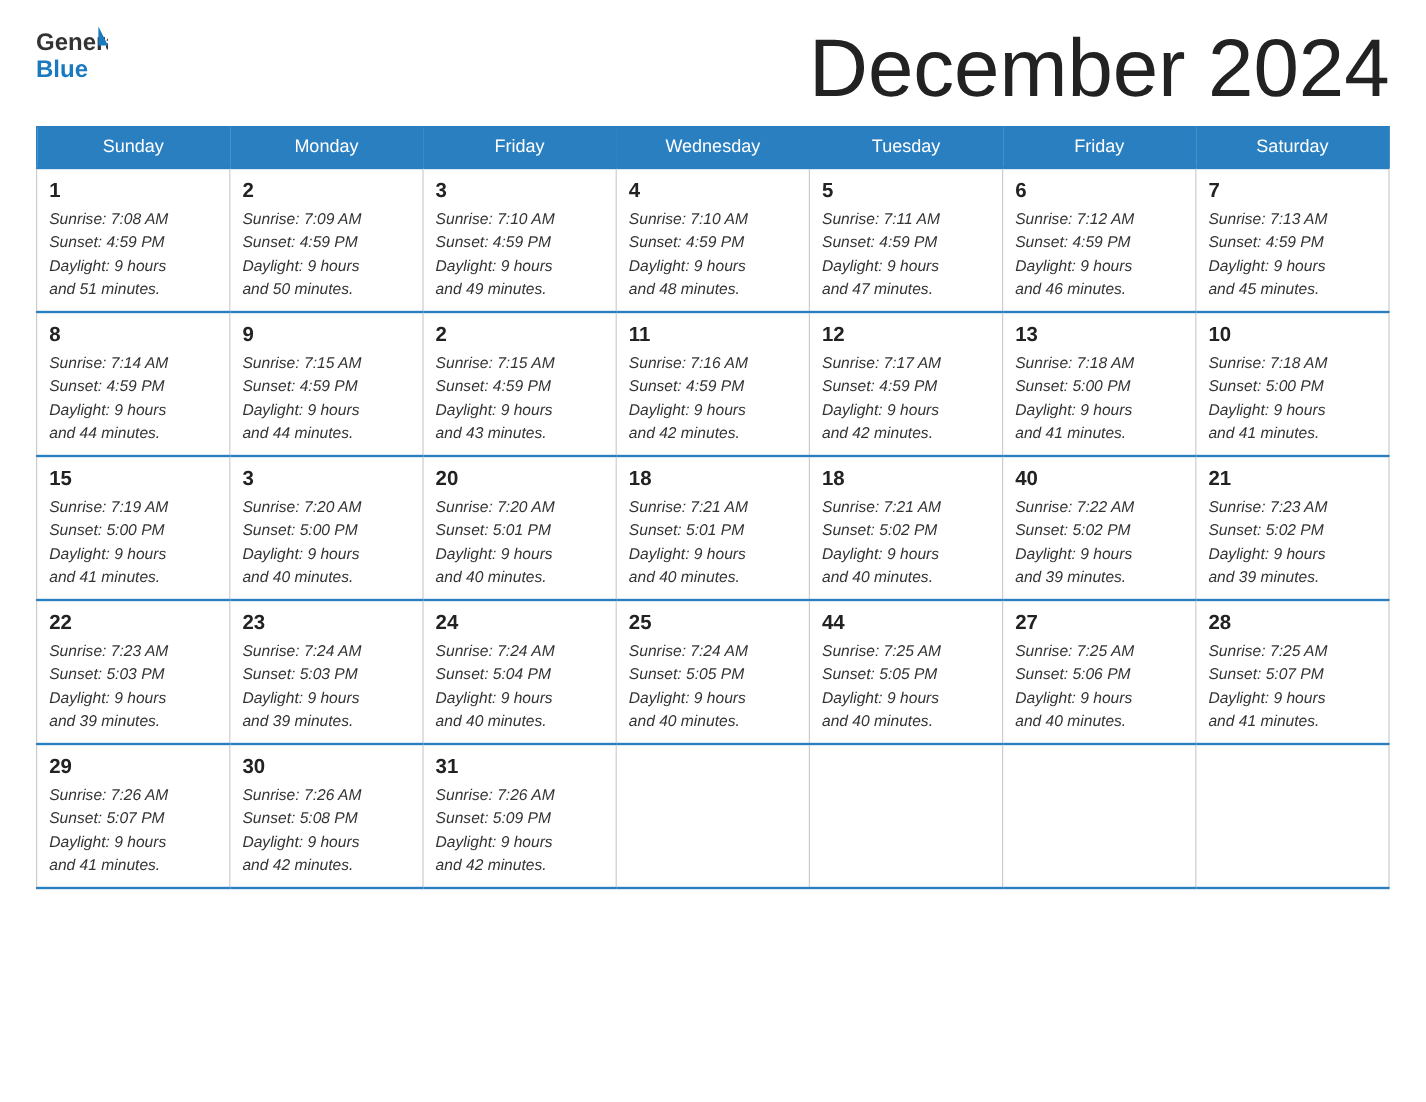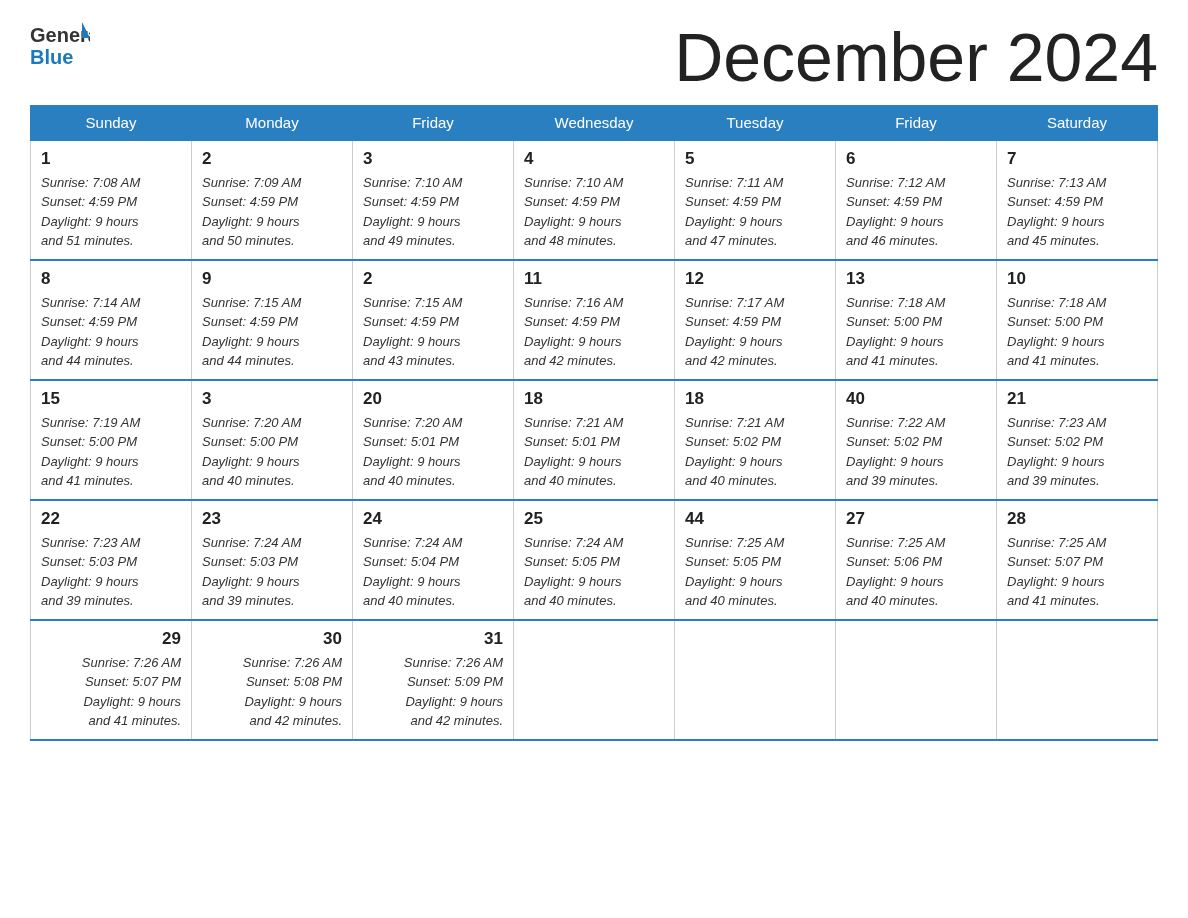"29" tr:last-child td { text-align: right -> none }
